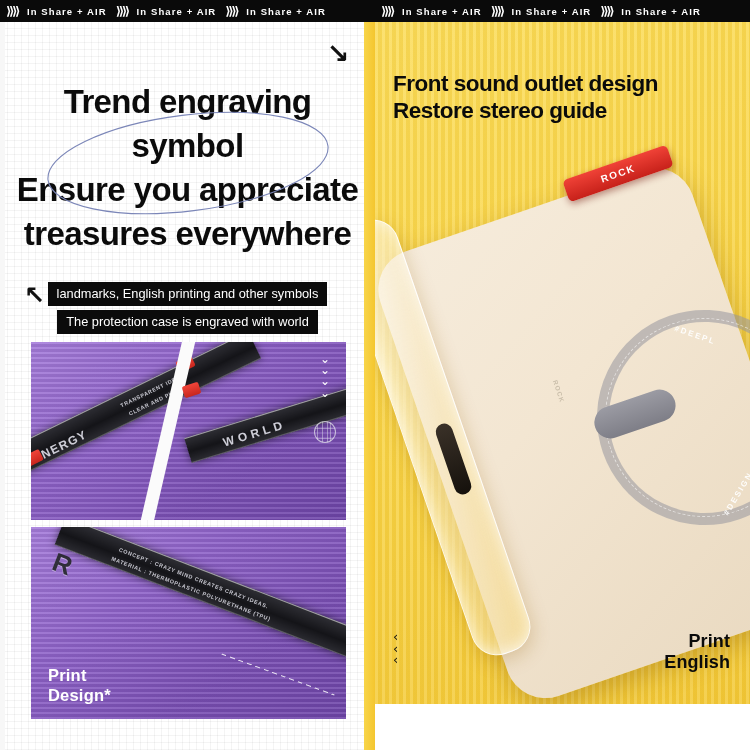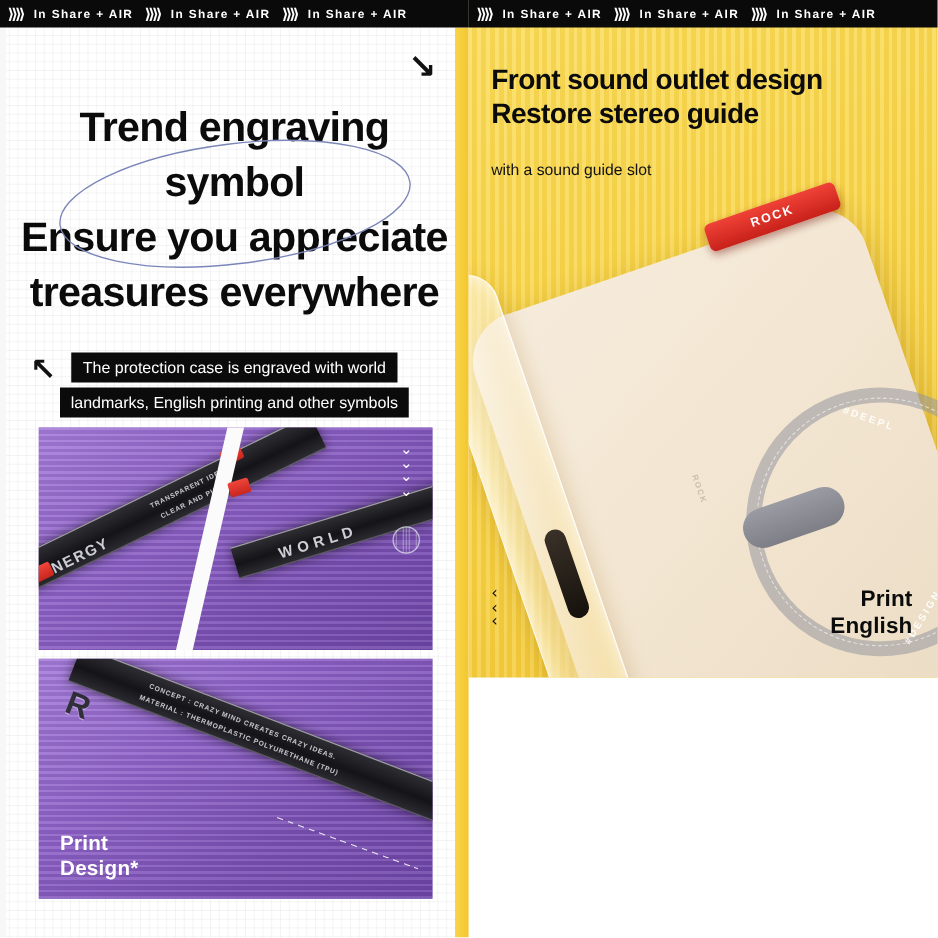"Front sound outlet design" .panel-right { height: 542px -> 704px; padding-top: 20px -> 40px }
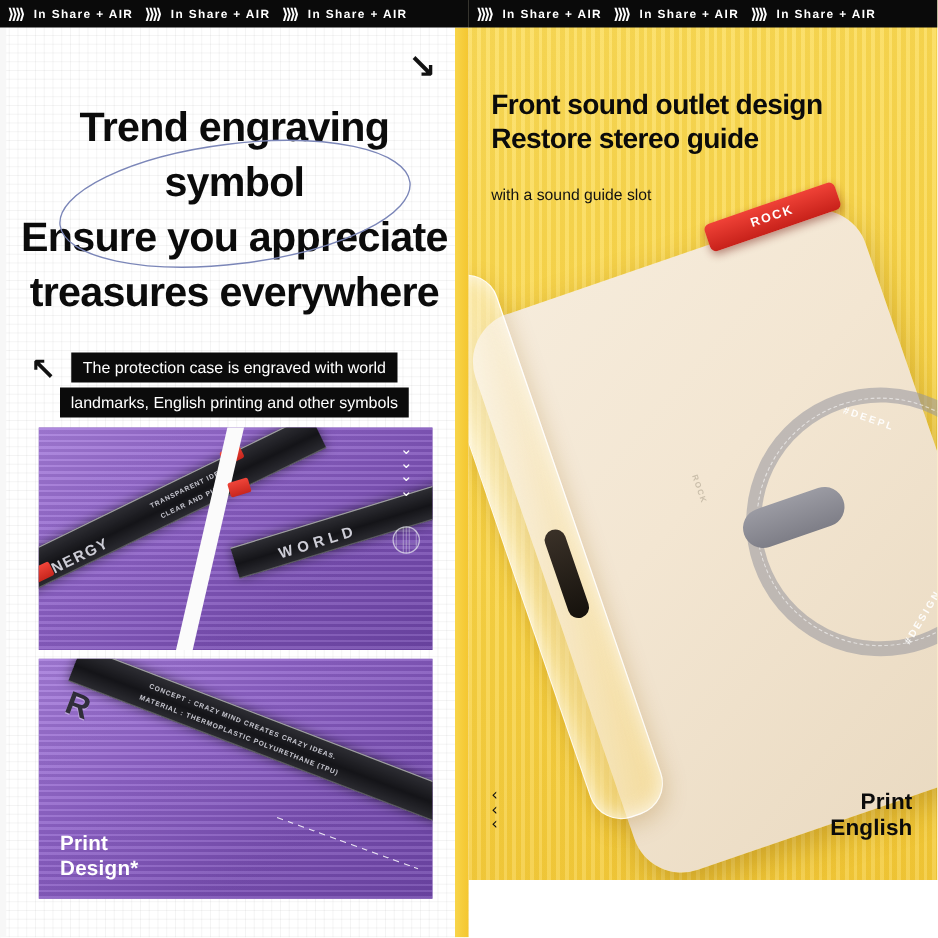"with a sound guide slot" div { html: <div>with a sound guide slot</div> -> none }
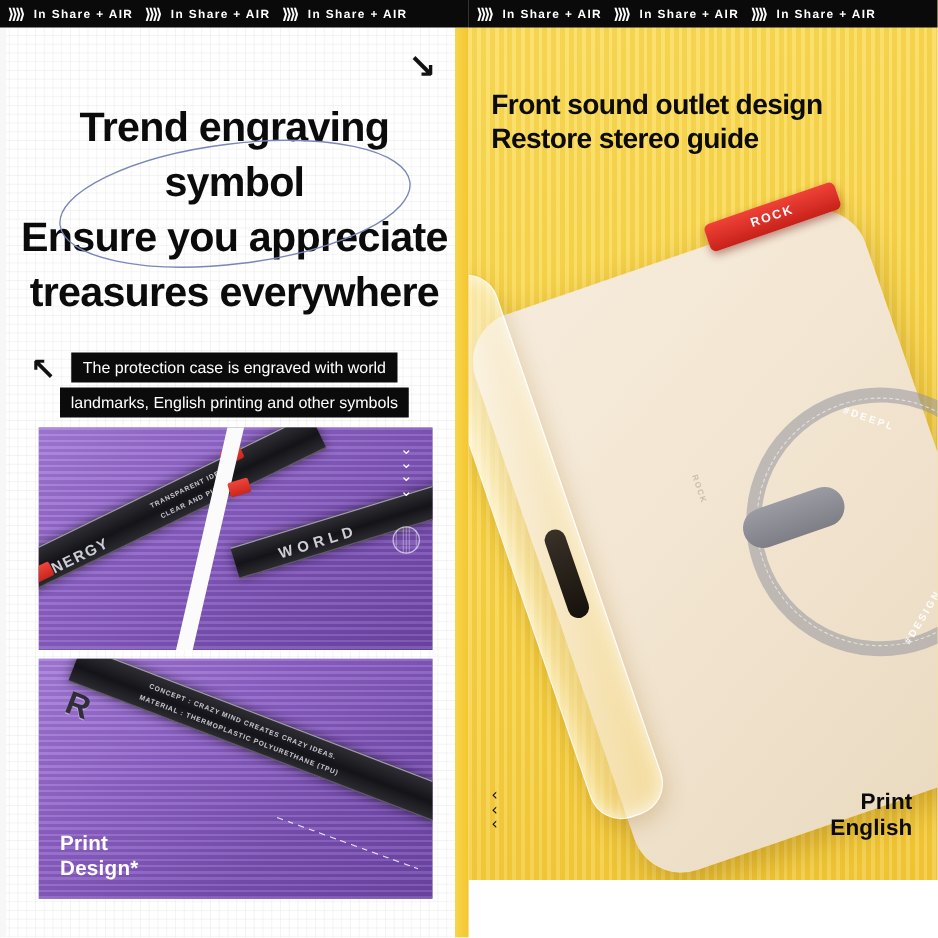"The protection case is engraved" div { order: before "landmarks, English printing and other" -> after "landmarks, English printing and other" }
